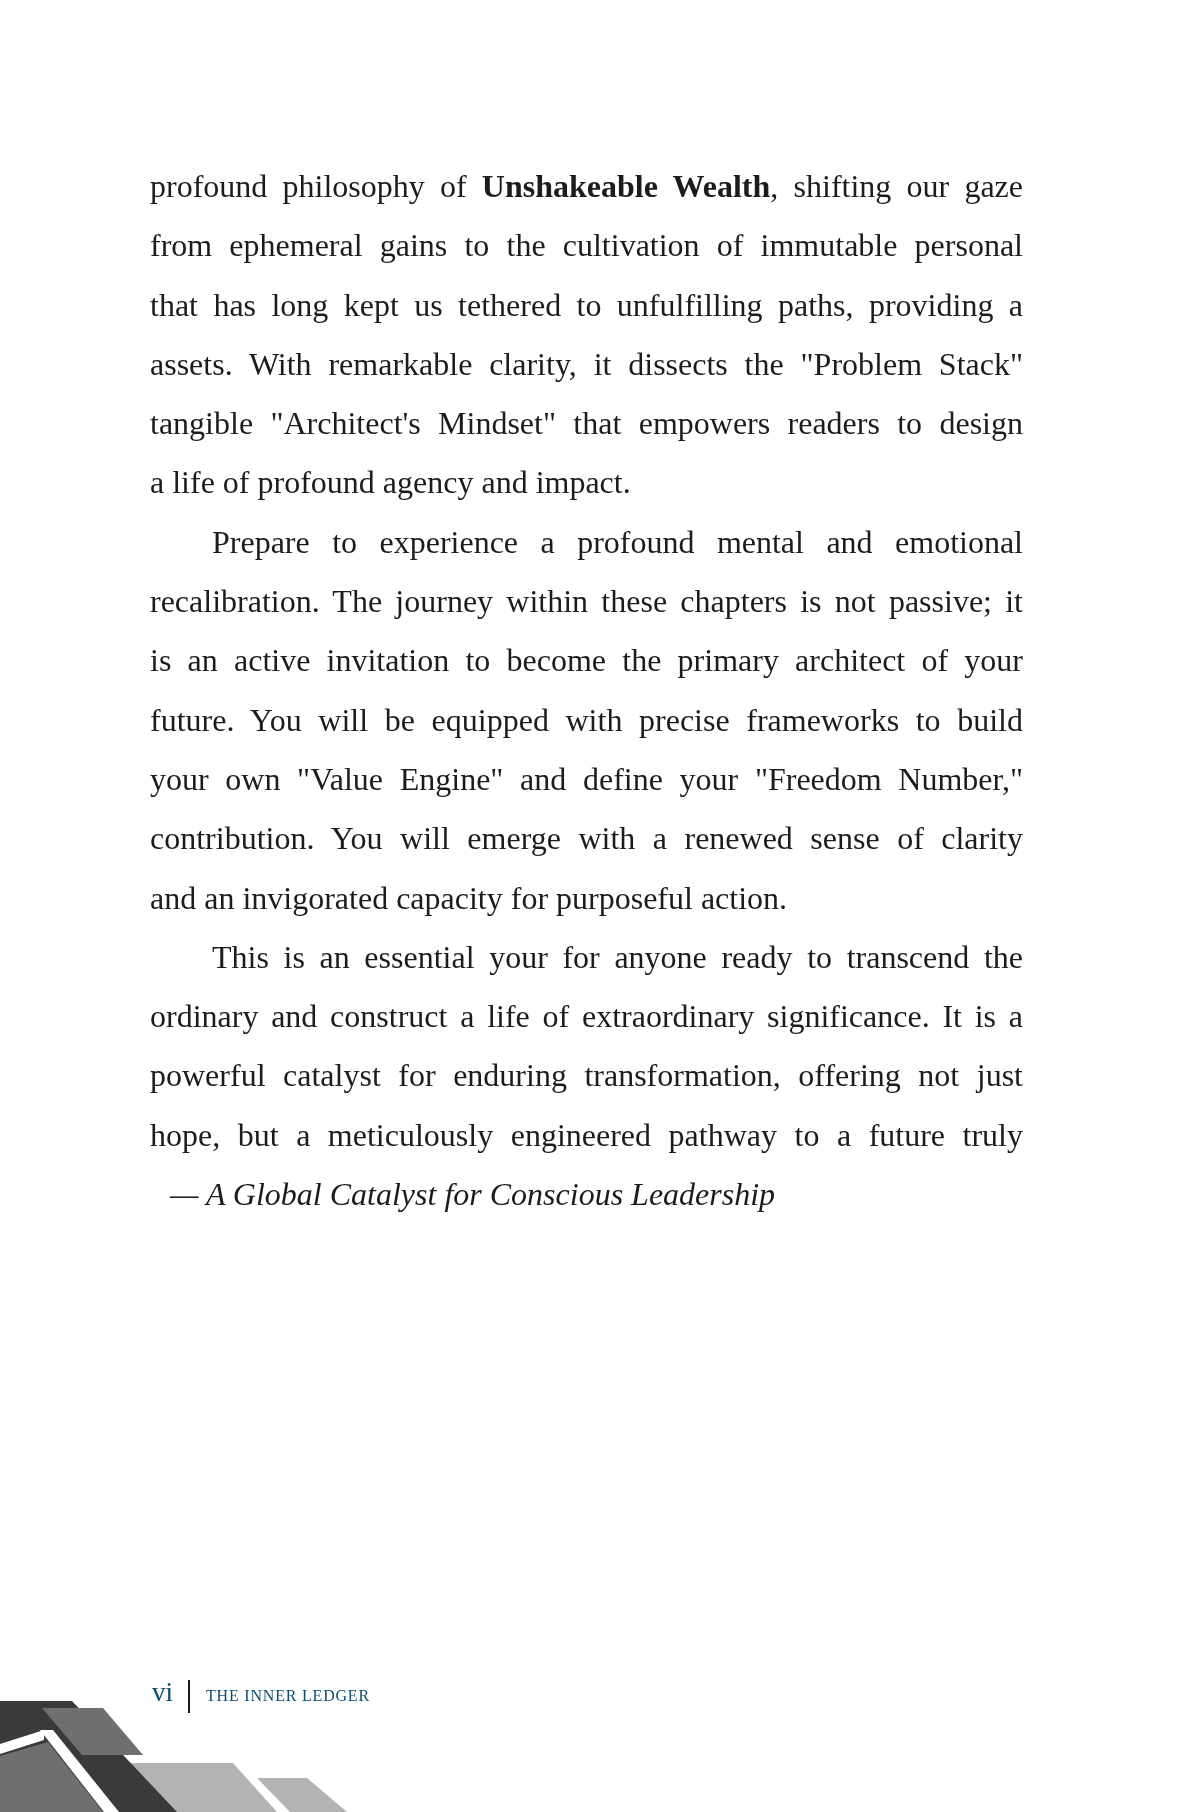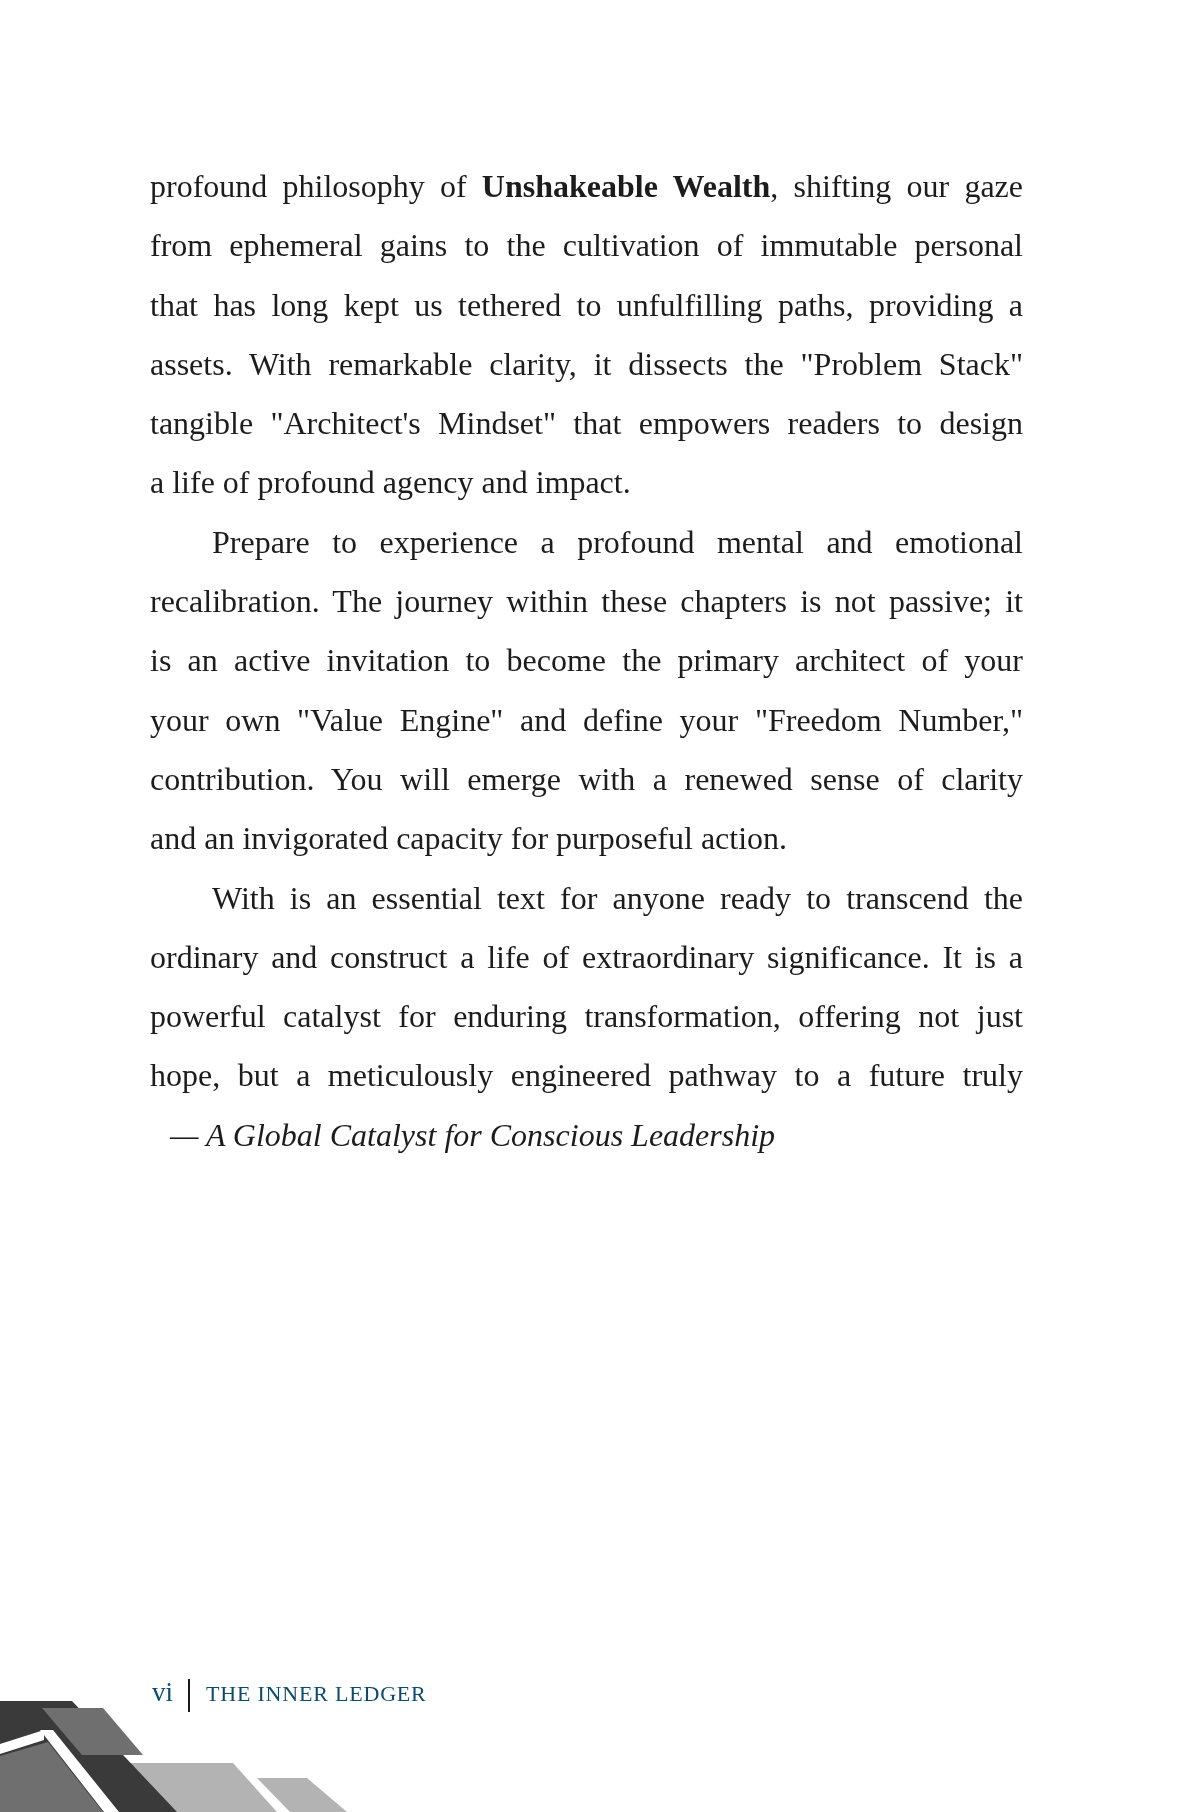"future. You will be equipped" div.line { html: none -> <div>future. You will be equipped with precise frameworks to build</div> }
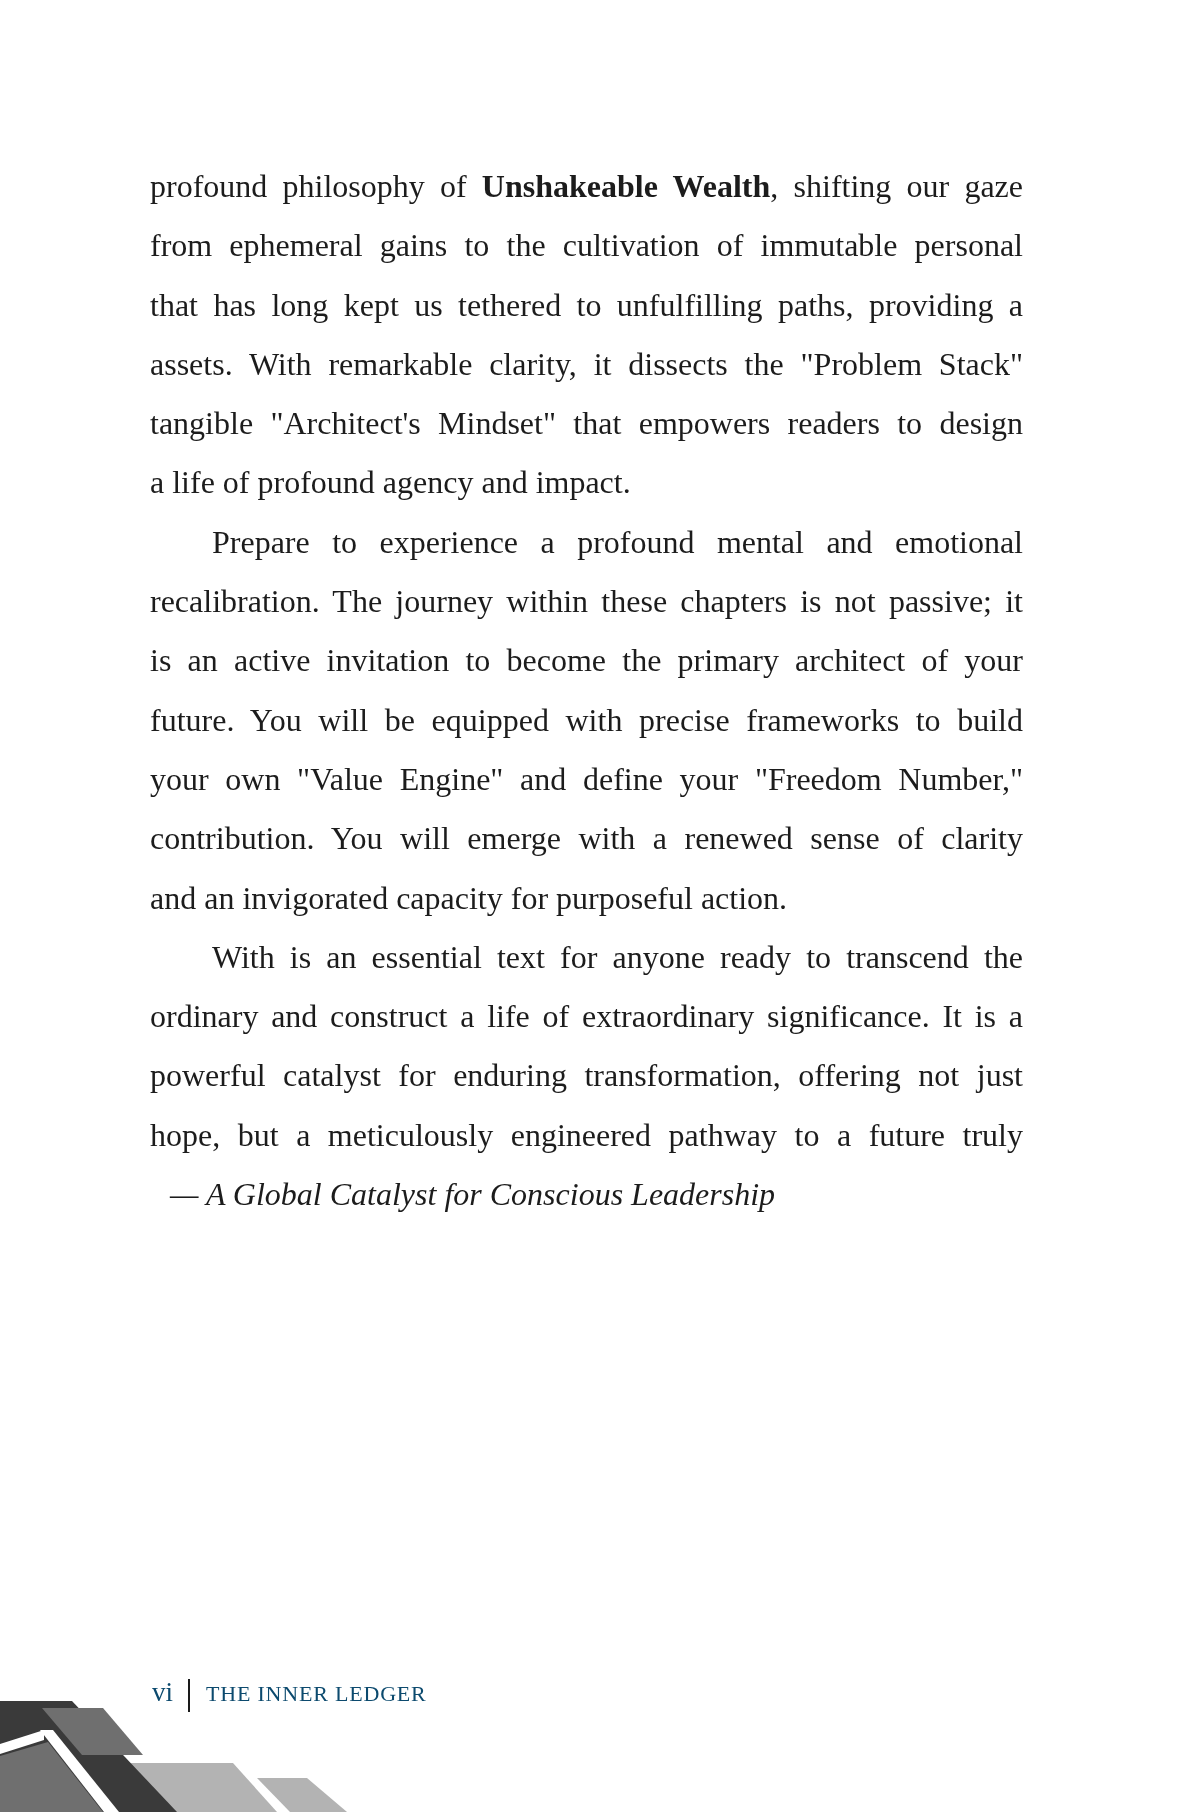"With is an essential text" div.line { text: With is an essential text -> This is an essential your }
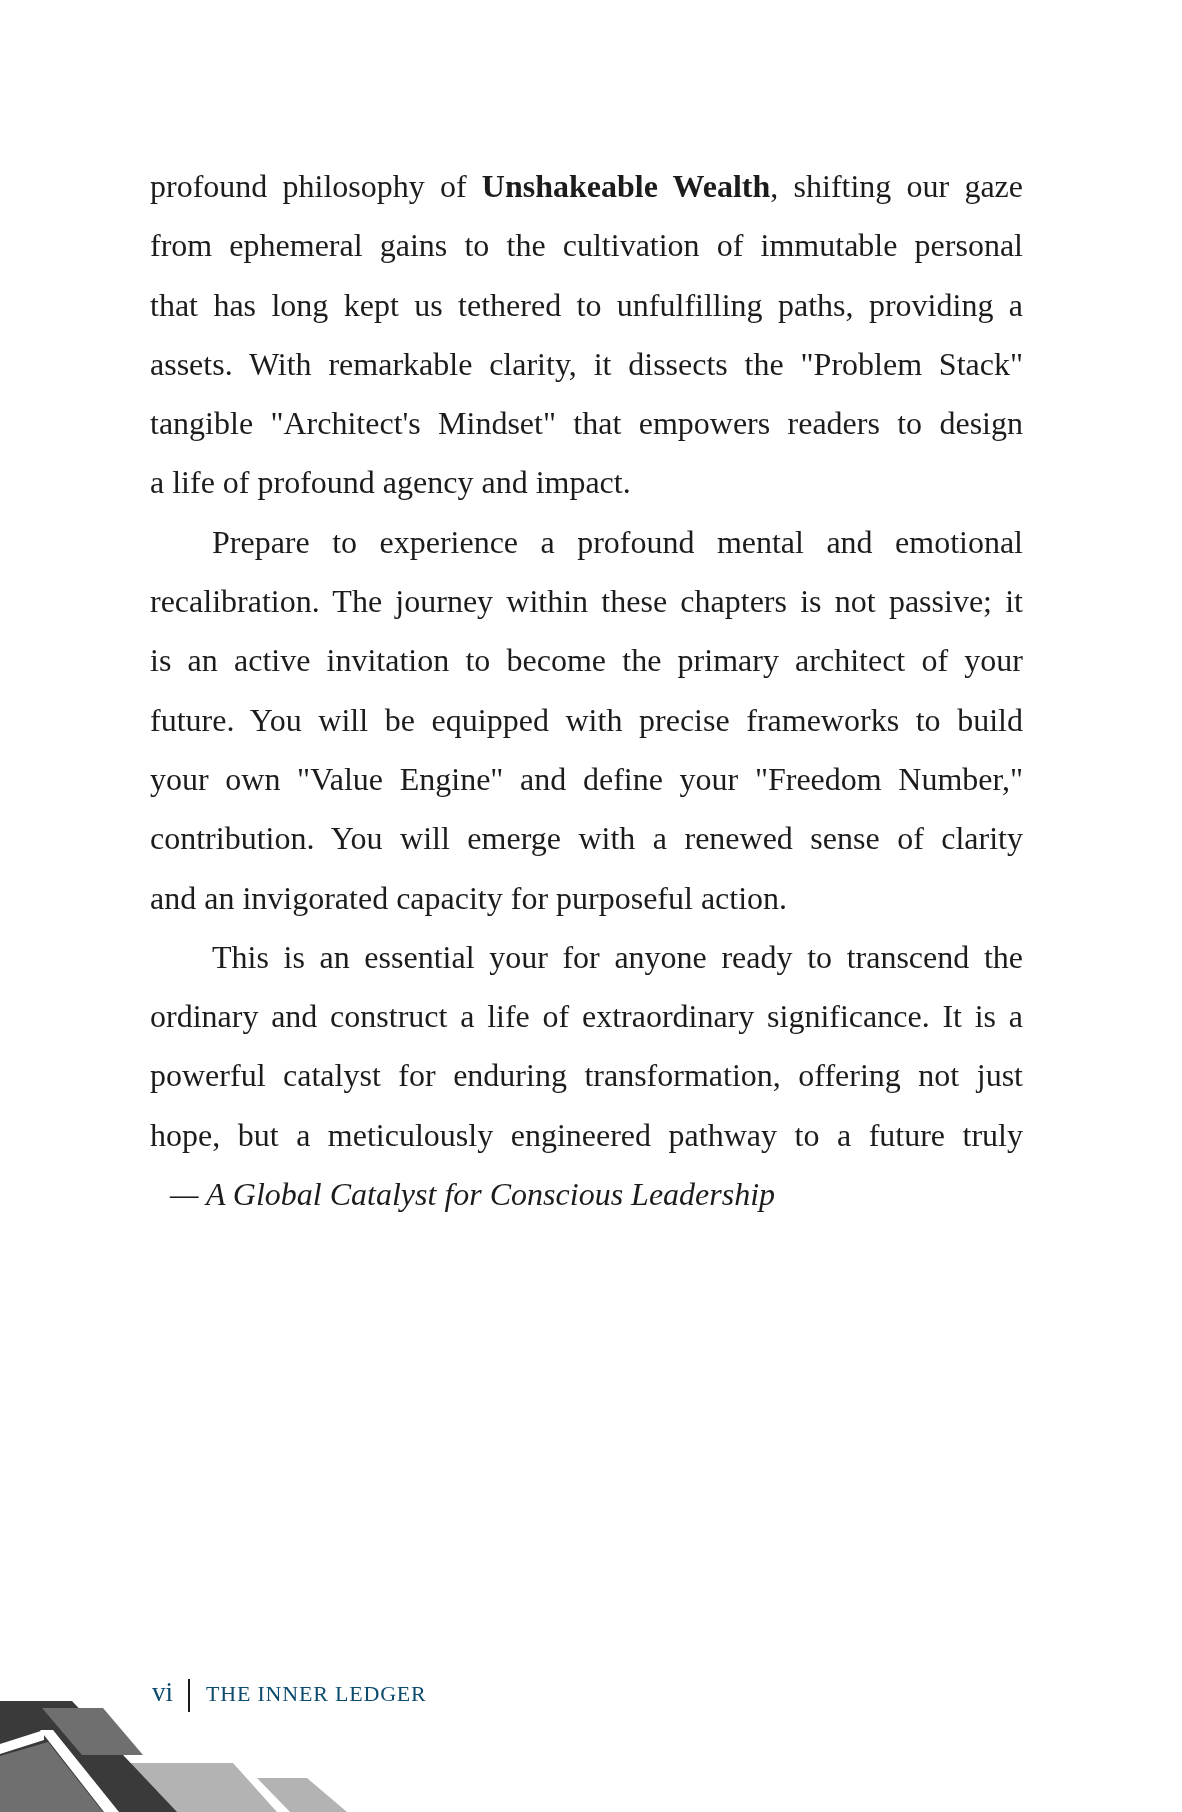"THE INNER LEDGER" .footer .book-title { font-size: 22px -> 16px }
